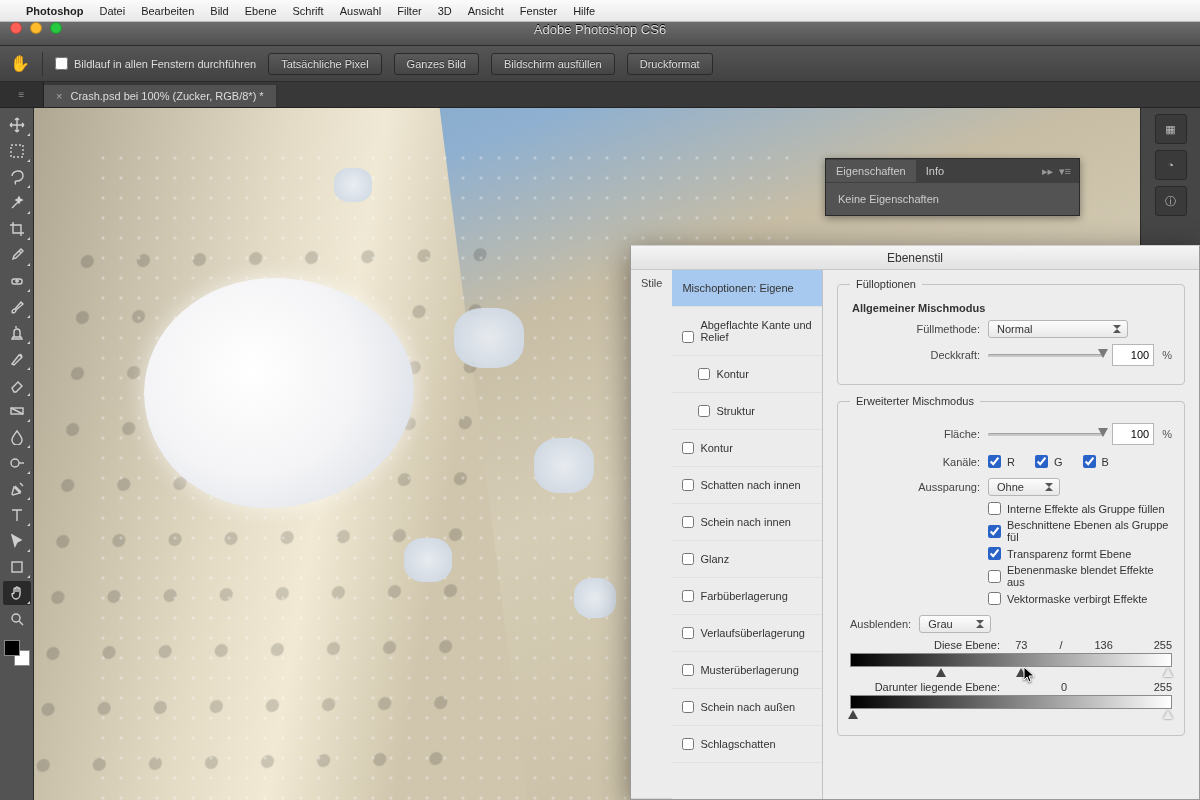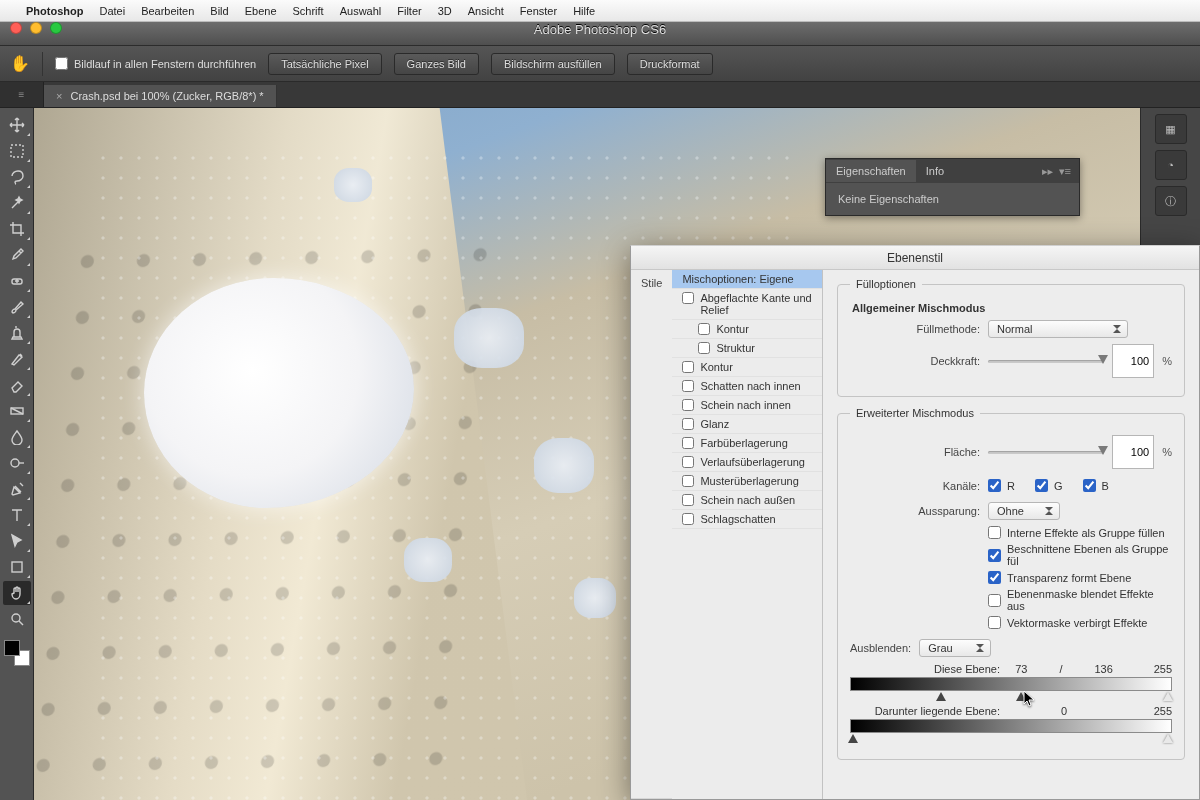"Mischoptionen: Eigene" .srow { align-items: flex-start -> flex-end; padding: 3px 10px -> 12px 10px }
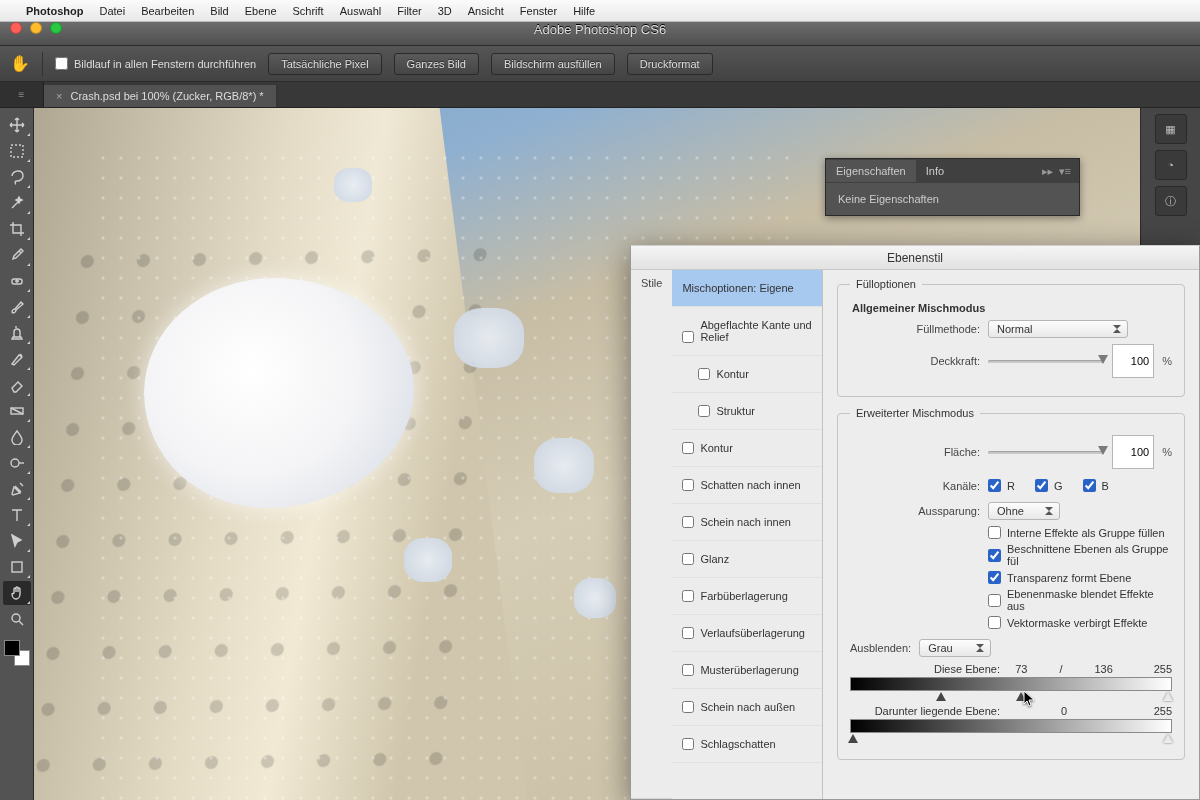"100" .numbox { padding: 10px 4px -> 4px 4px }
